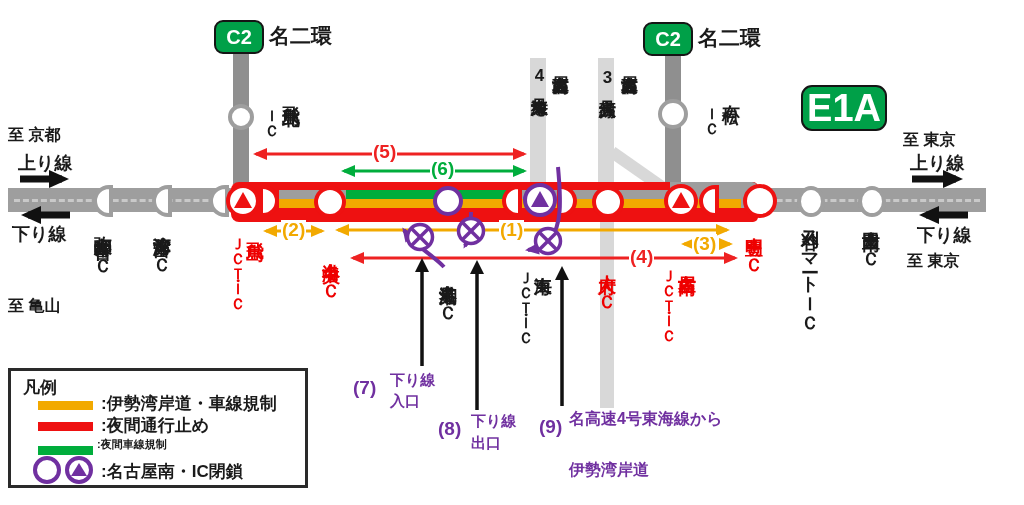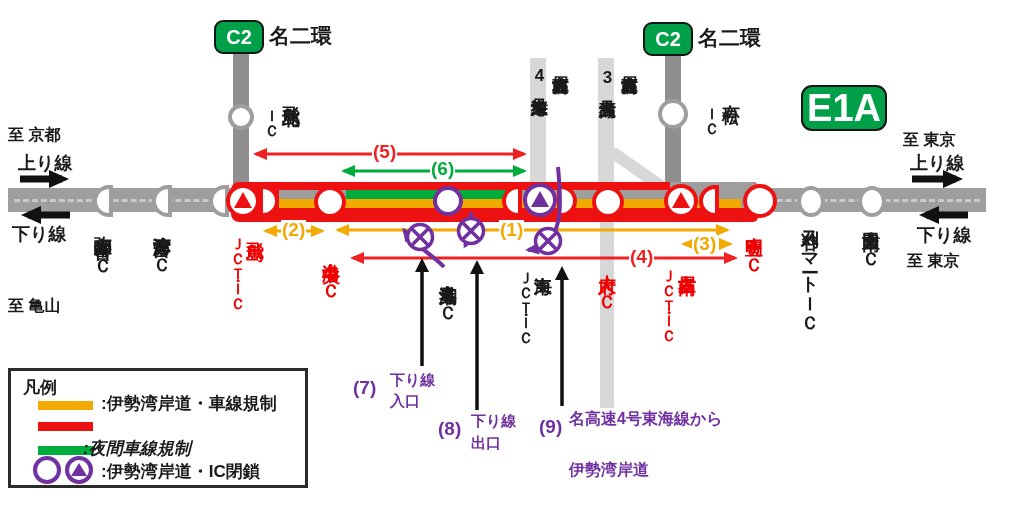":夜間通行止め" div.h { html: none -> <div>:夜間通行止め</div> }
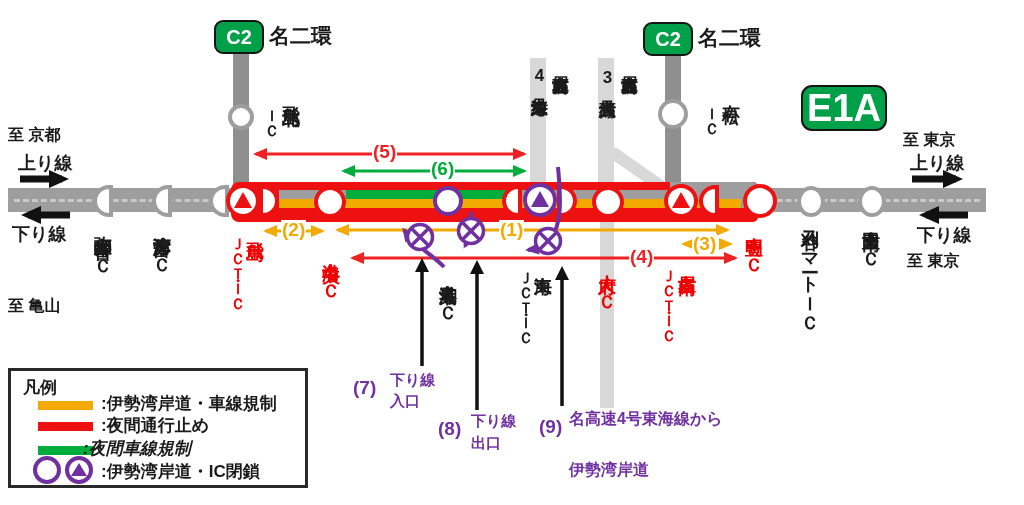":夜間車線規制" div.h { font-size: 17px -> 11px; font-style: italic -> none; left: 72px -> 86px }
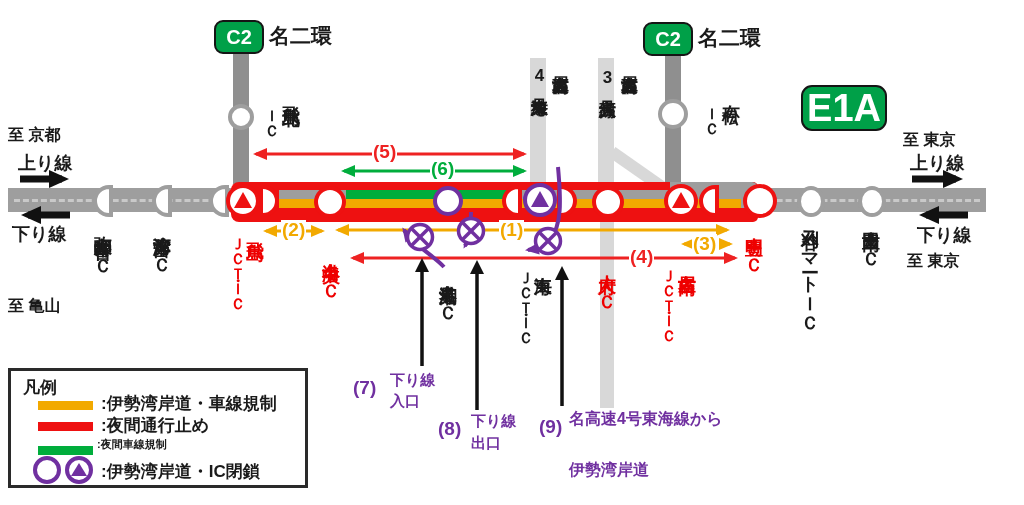":伊勢湾岸道・IC閉鎖" div.h { text: :伊勢湾岸道 -> :名古屋南 }
